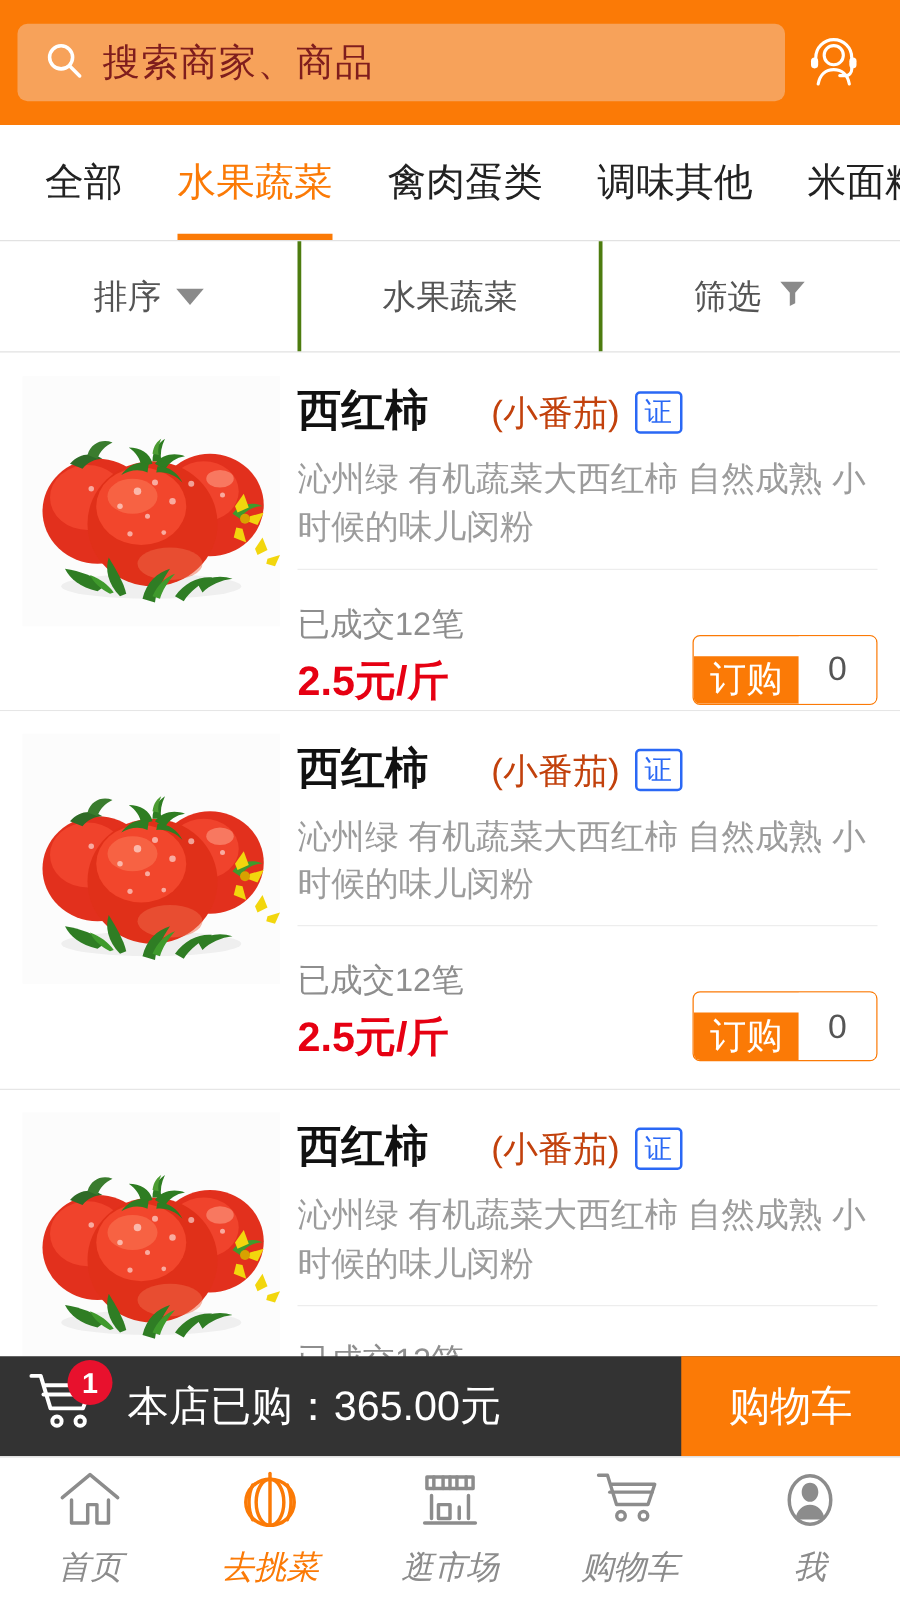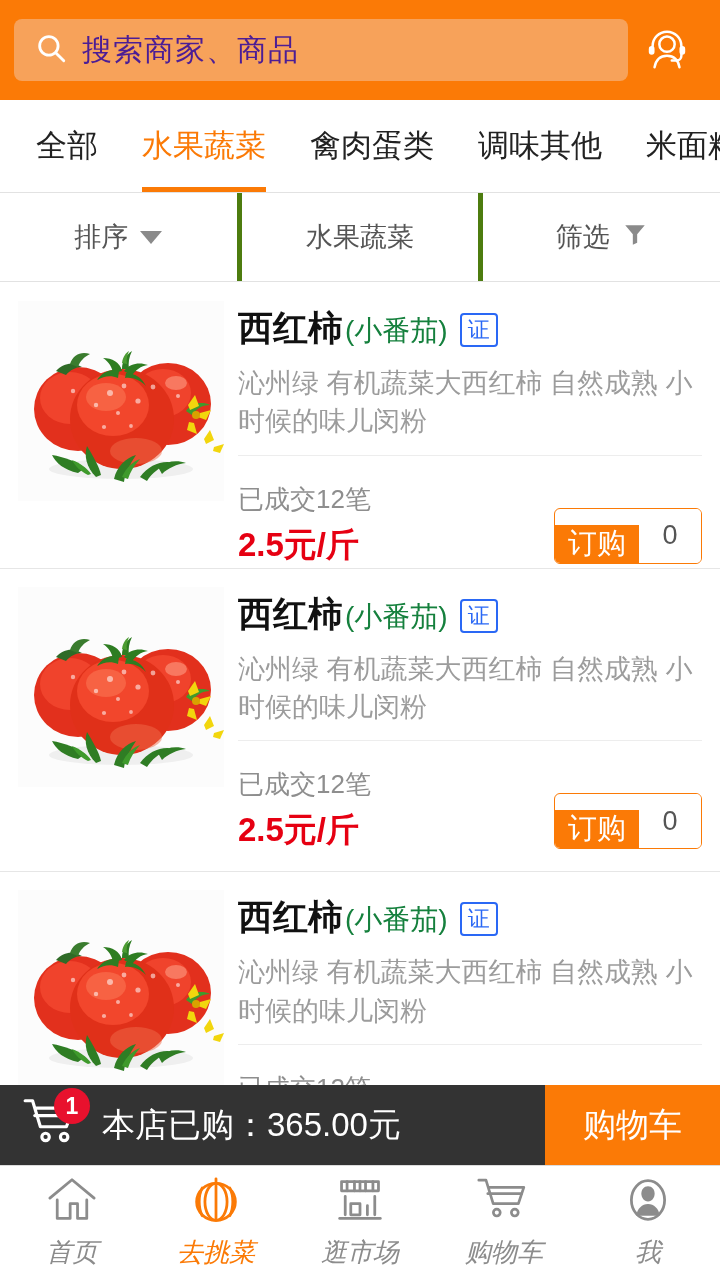"搜索商家、商品" .search-ph { color: #4c1d95 -> #7f1d1d }
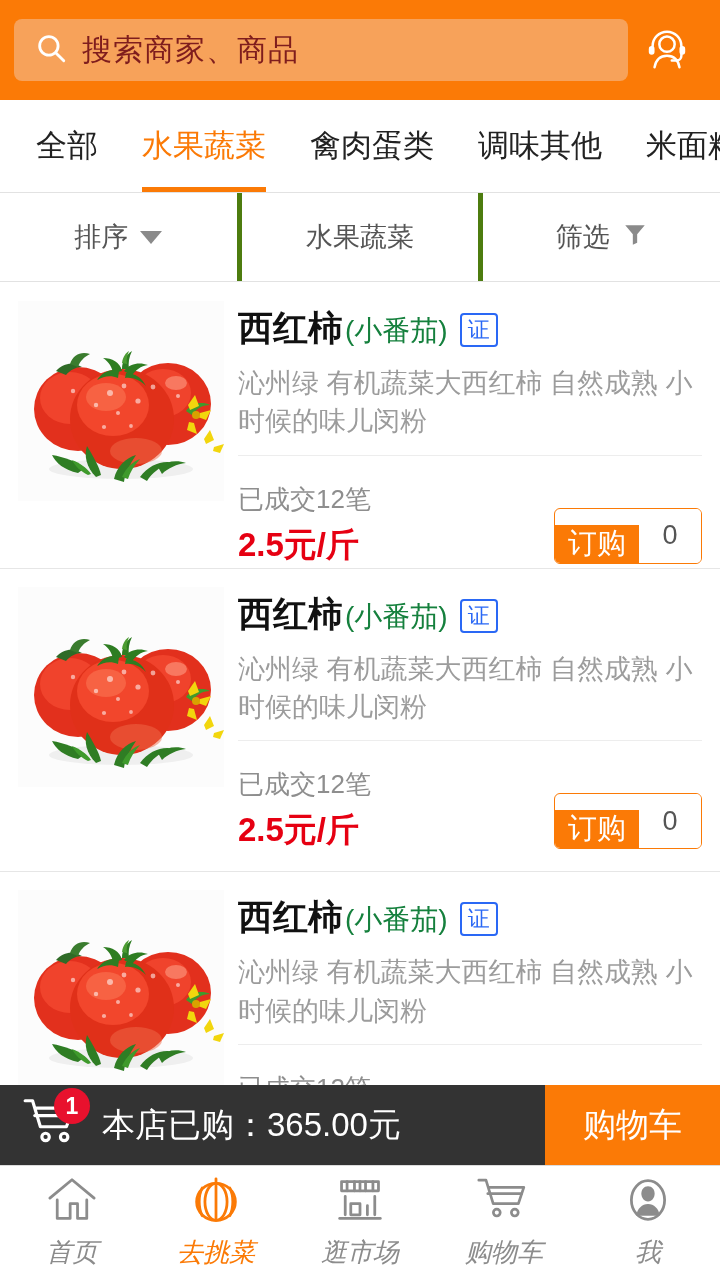"排序" .filter { border-right: 5px solid #4d7c0f -> 3px solid #4d7c0f }
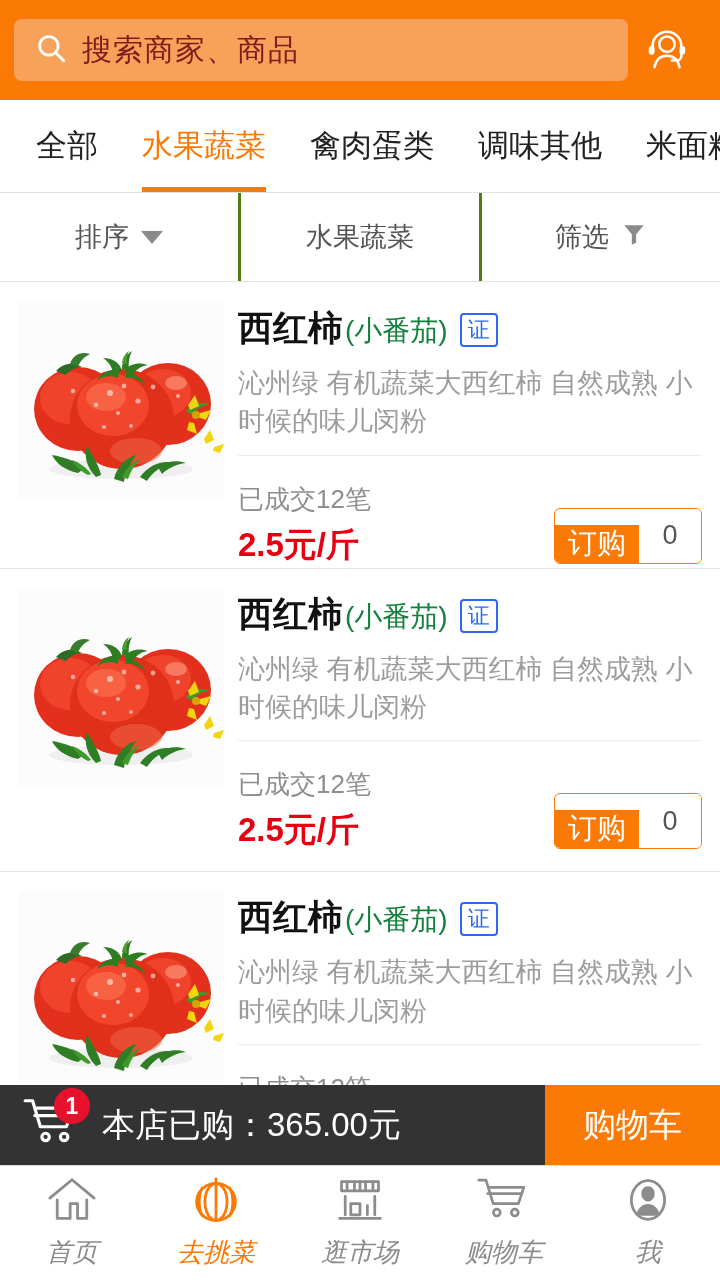"(小番茄)" .p-sub { color: #15803d -> #c2410c; margin-left: none -> 48px }
